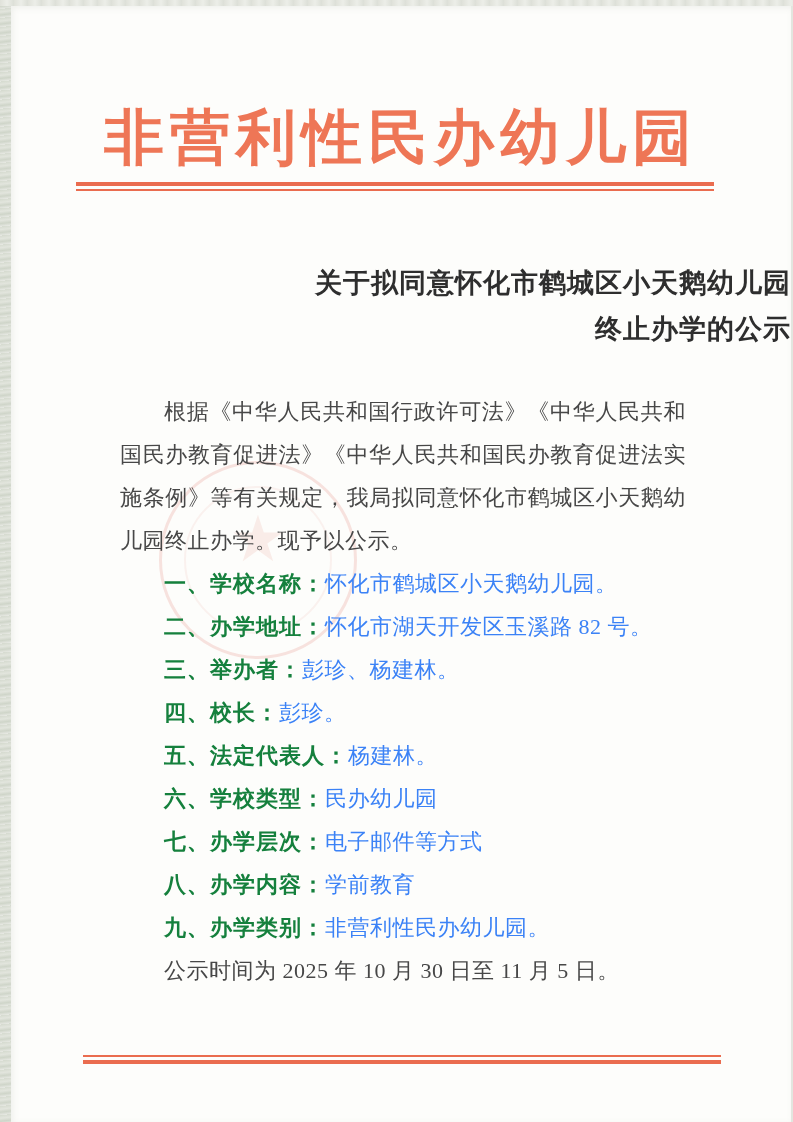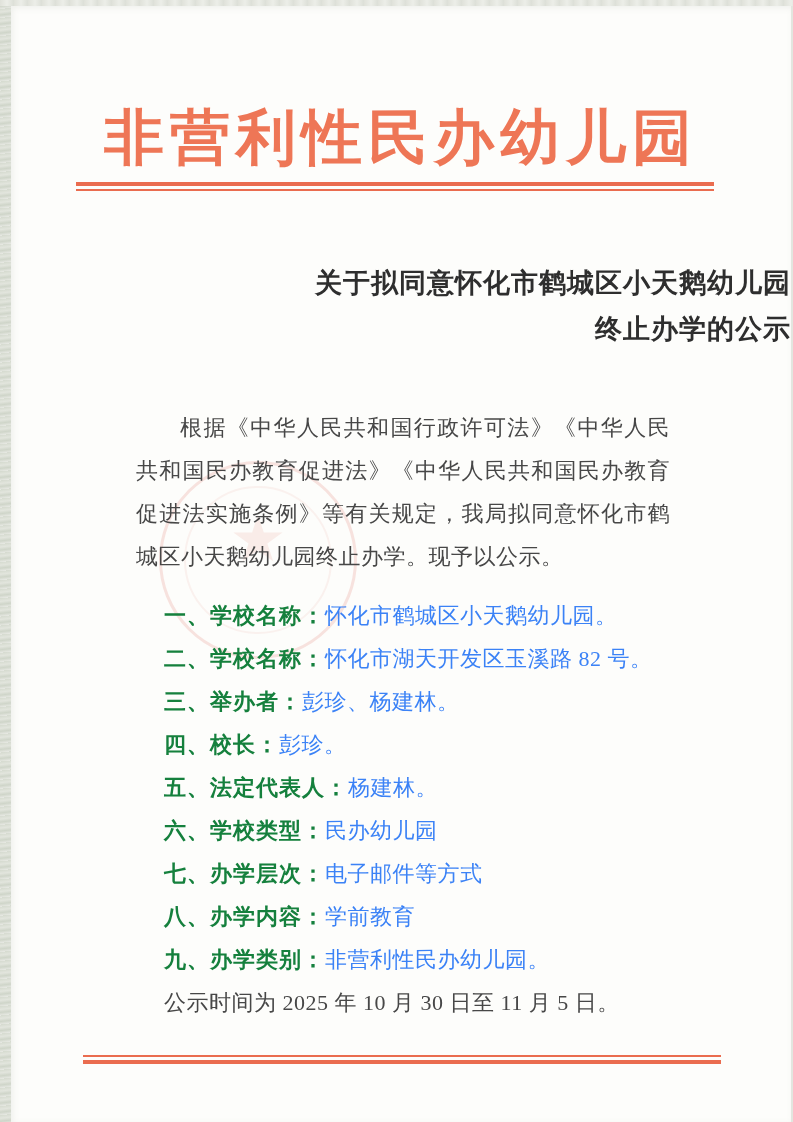"根据《中华人民共和国行政许可法》《中华人民共和国民办教育促进法》《中华人民共和国" .intro { margin: 16px -> 0 }
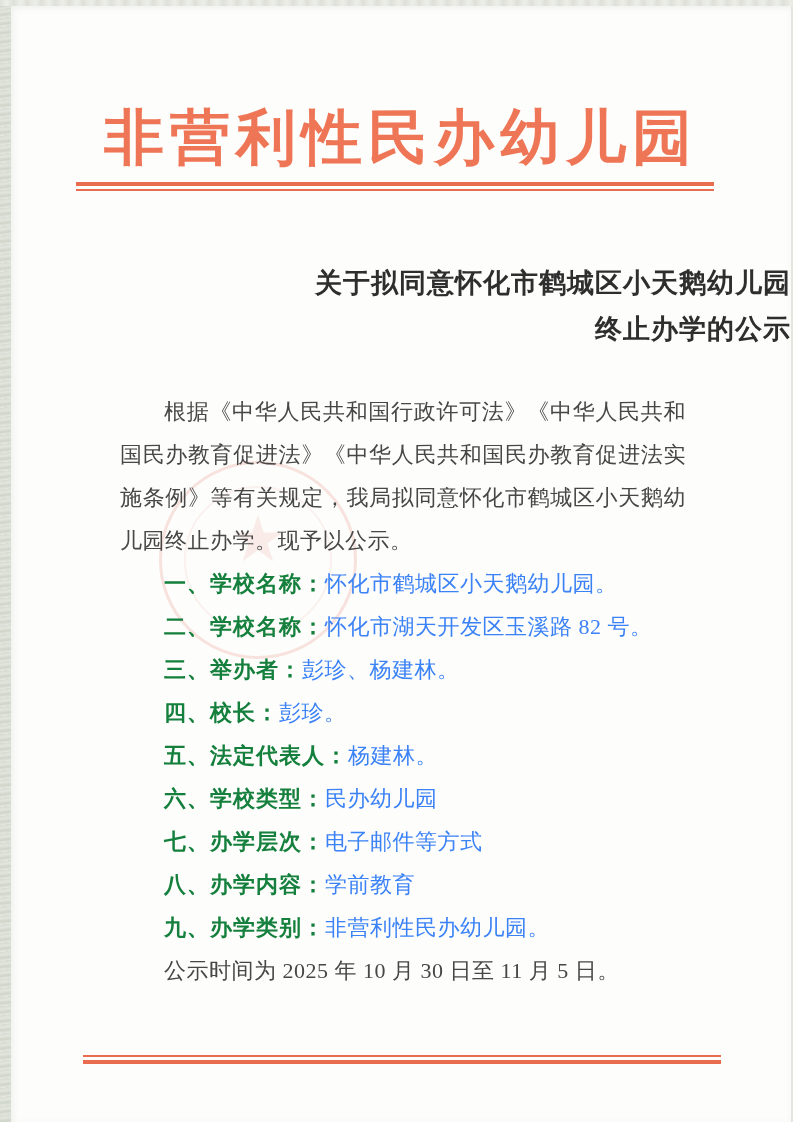"二、学校名称：" span.item-label { text: 学校名称 -> 办学地址 }
